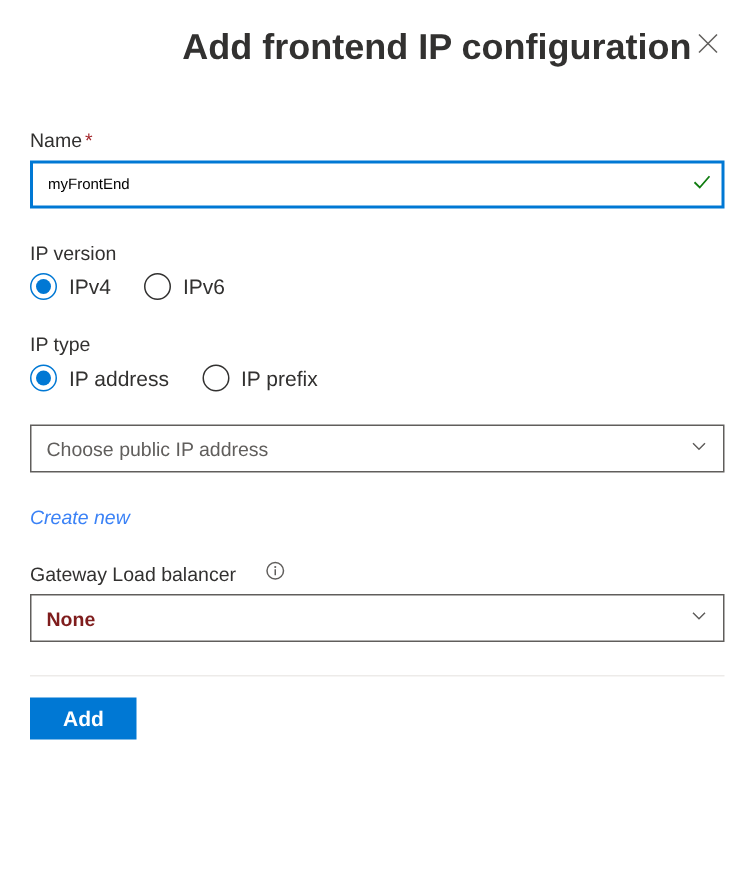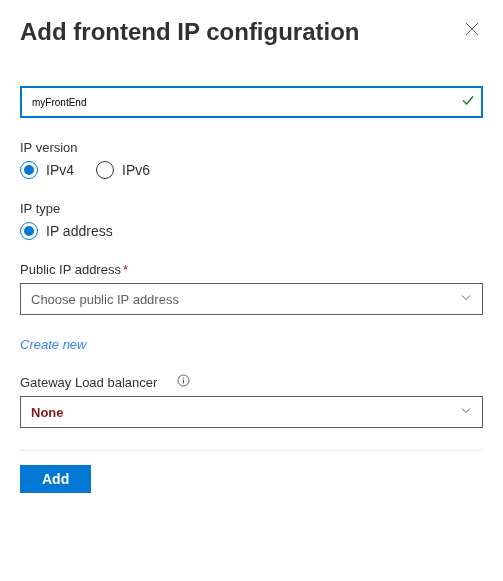"Add frontend IP configuration" .header { justify-content: space-between -> flex-end }
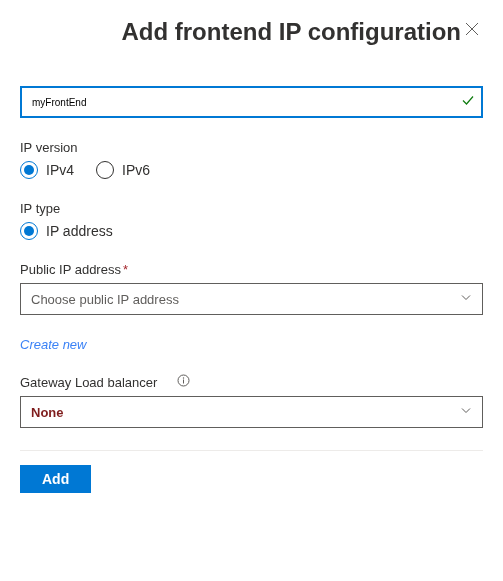"Name *" label.field-label { html: none -> <label> <span>Name</span><span>*</span> </label> }
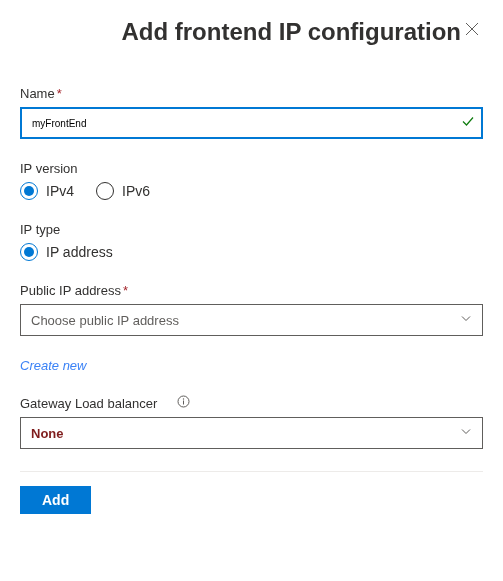"IP prefix" div.radio-item { html: none -> <div> <span></span> <span>IP prefix</span> </div> }
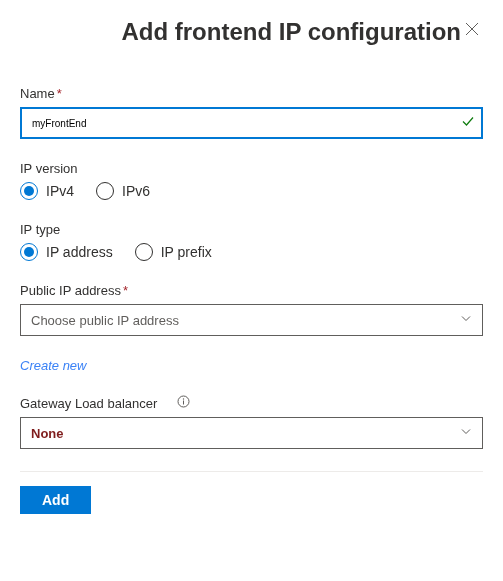"Public IP address *" label.field-label { html: <label> <span>Public IP address</span><span>*</span> </label> -> none }
